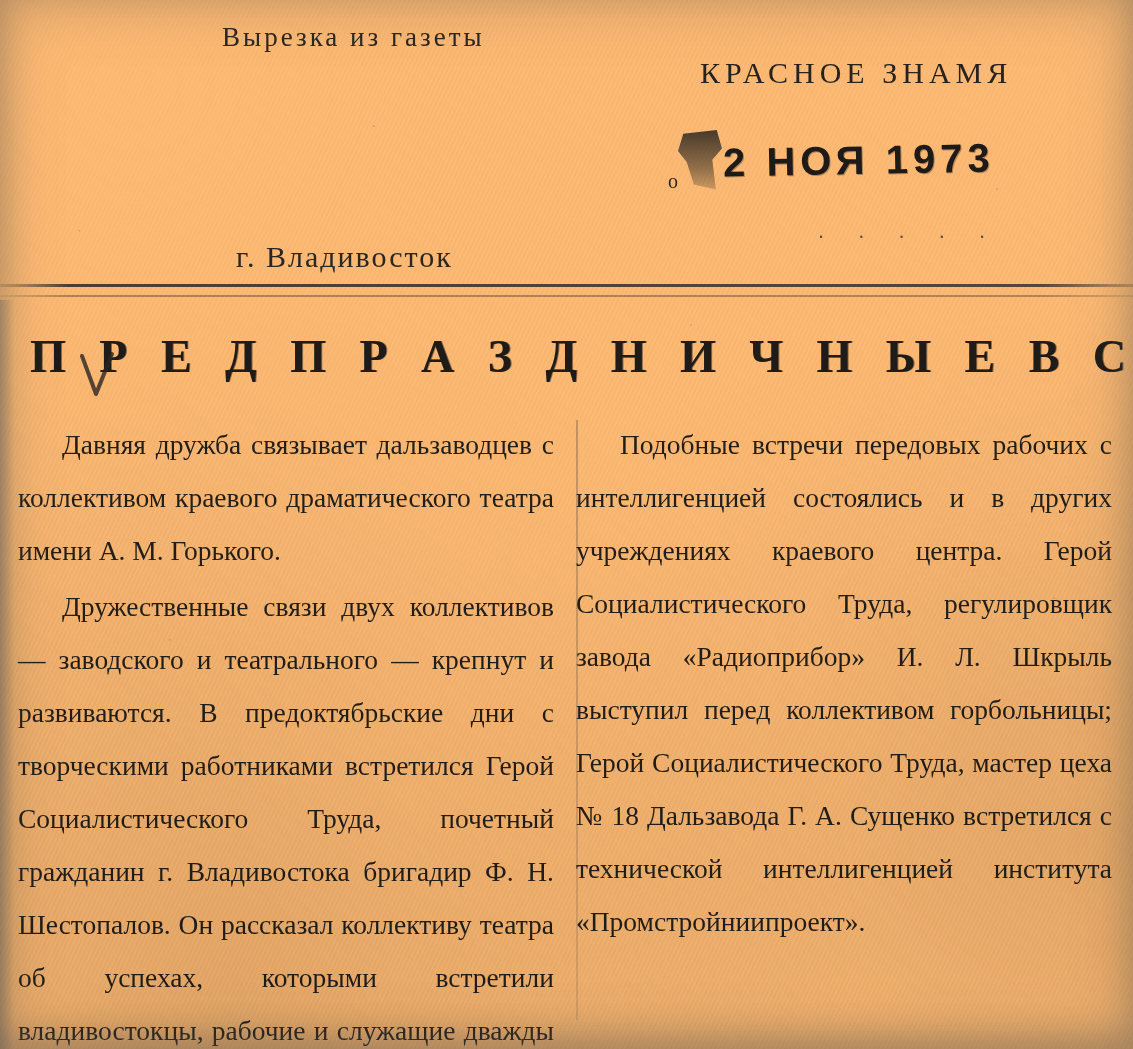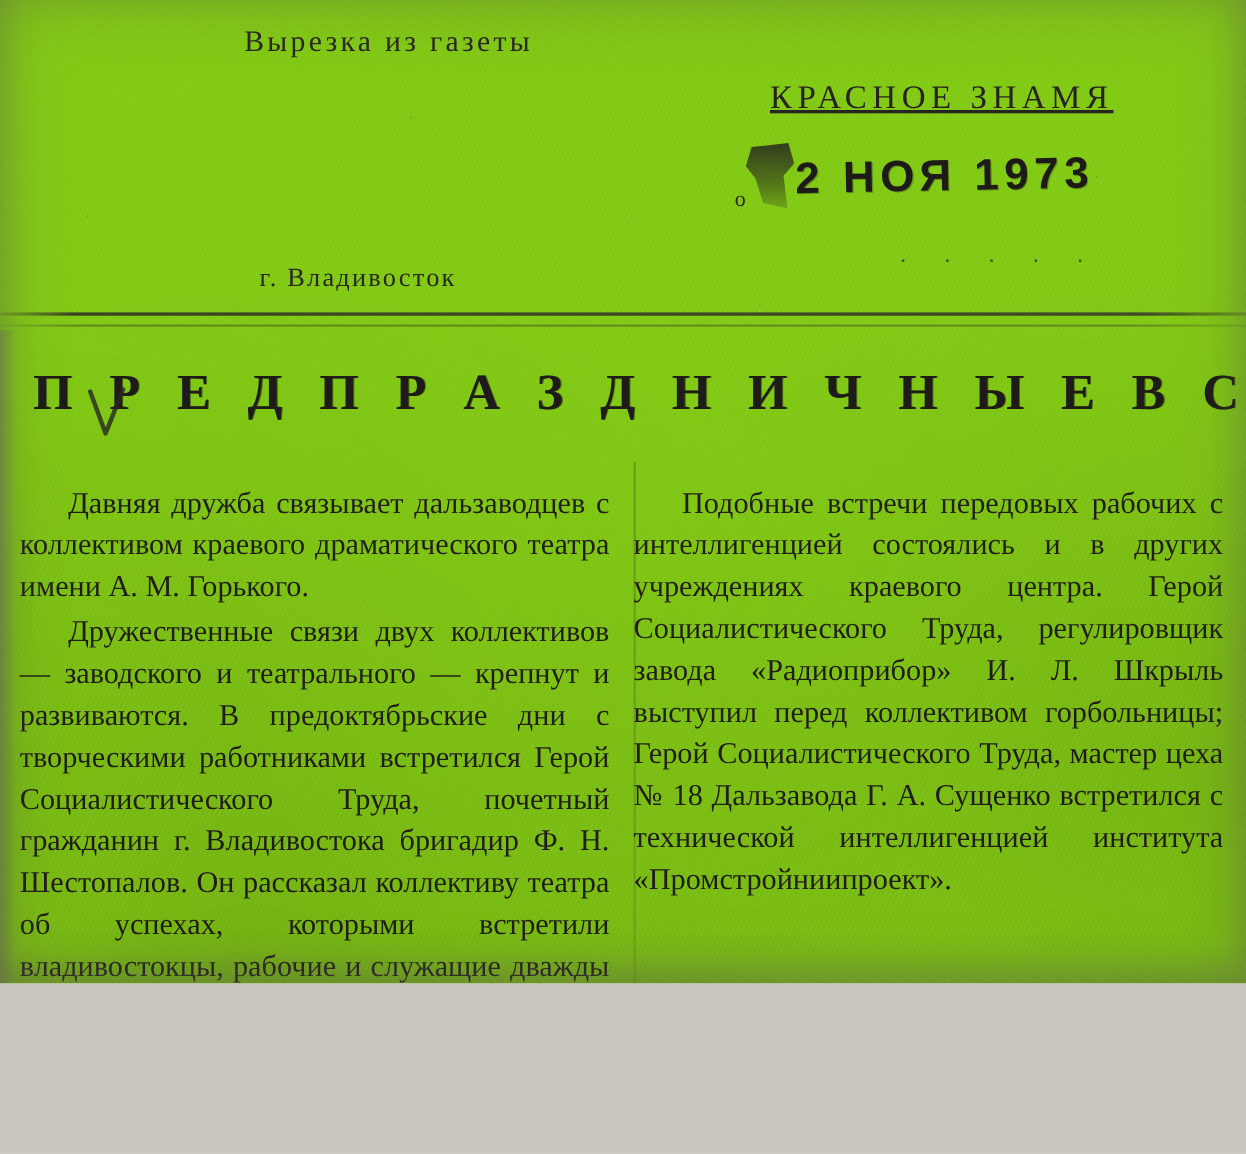"Вырезка из газеты" .page { background: #84cc16 -> #fdba74; height: 894px -> 1049px }
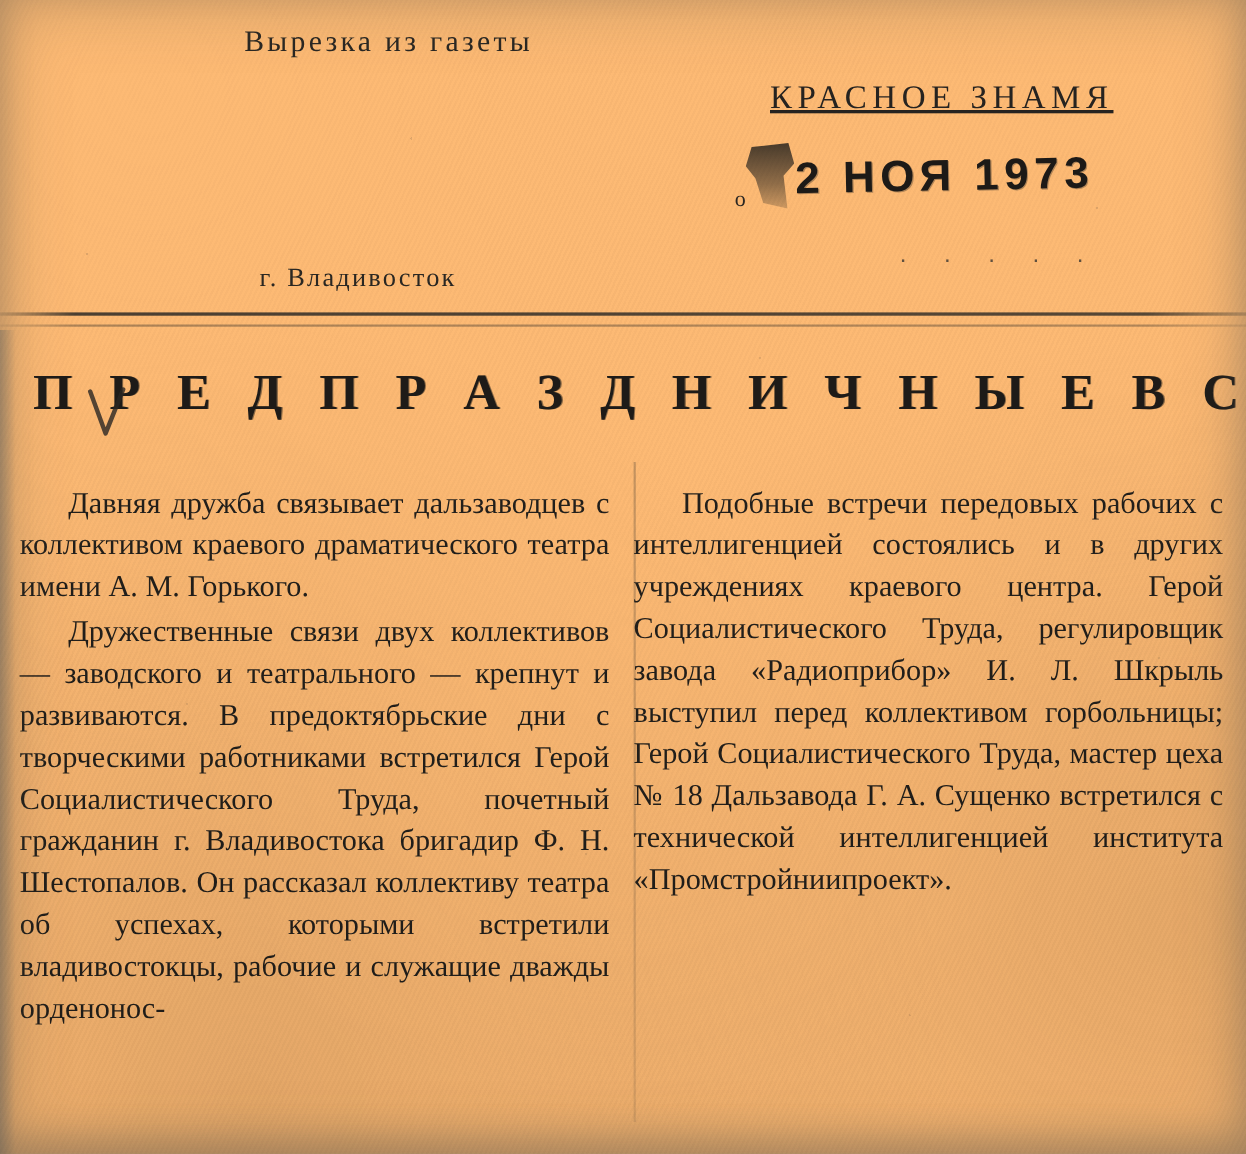"КРАСНОЕ ЗНАМЯ" .masthead { text-decoration: underline -> none; top: 72px -> 56px }
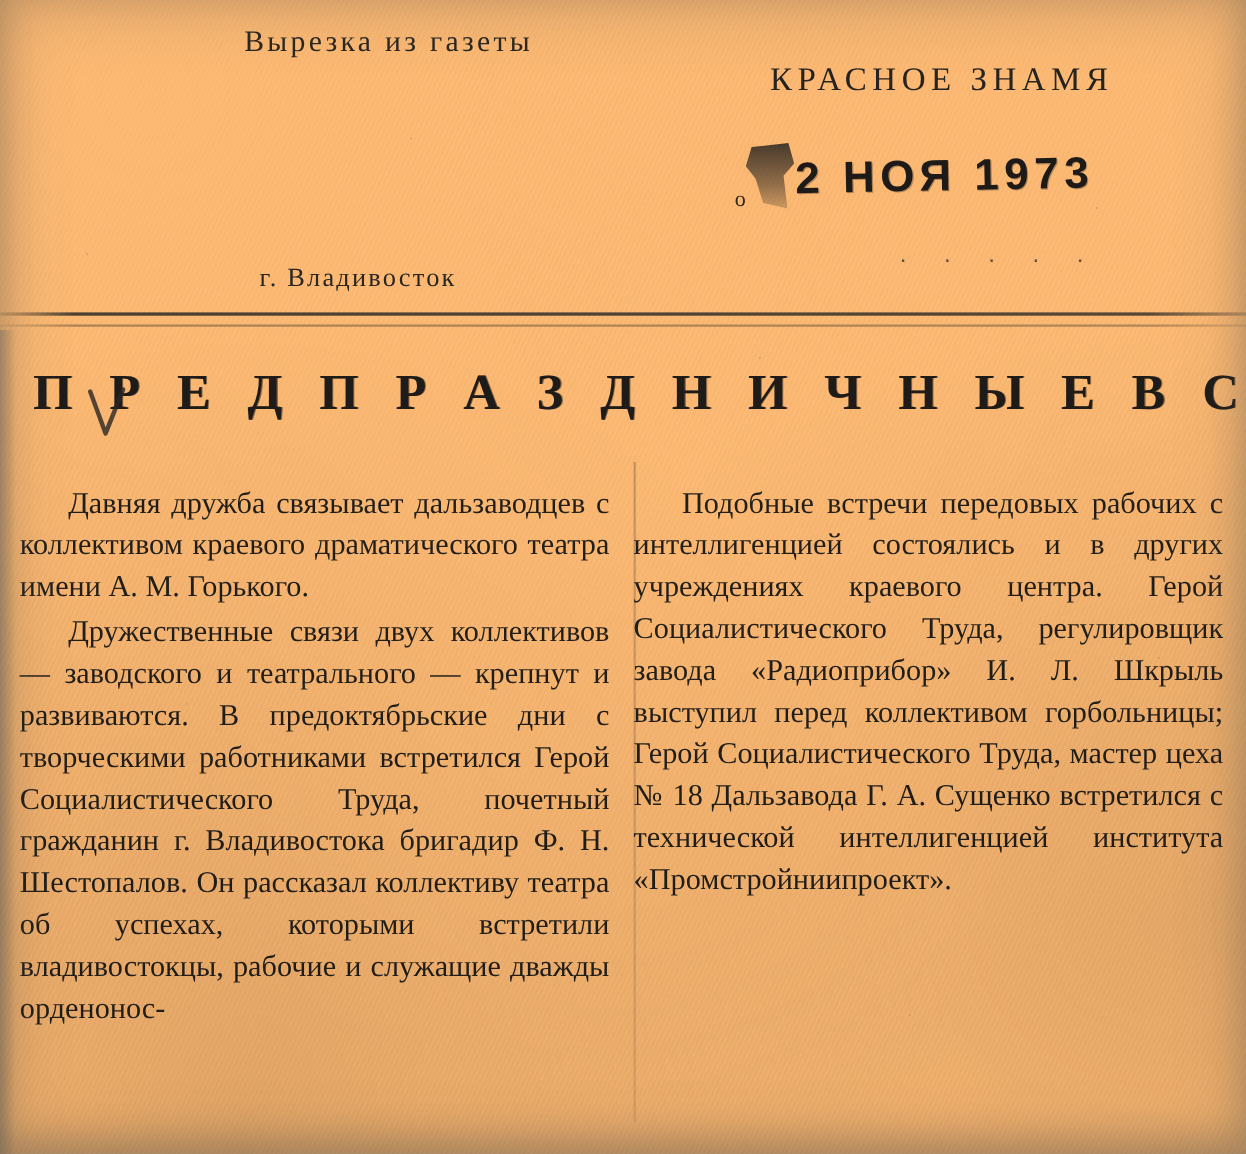"г. Владивосток" .city { font-size: 24px -> 30px }
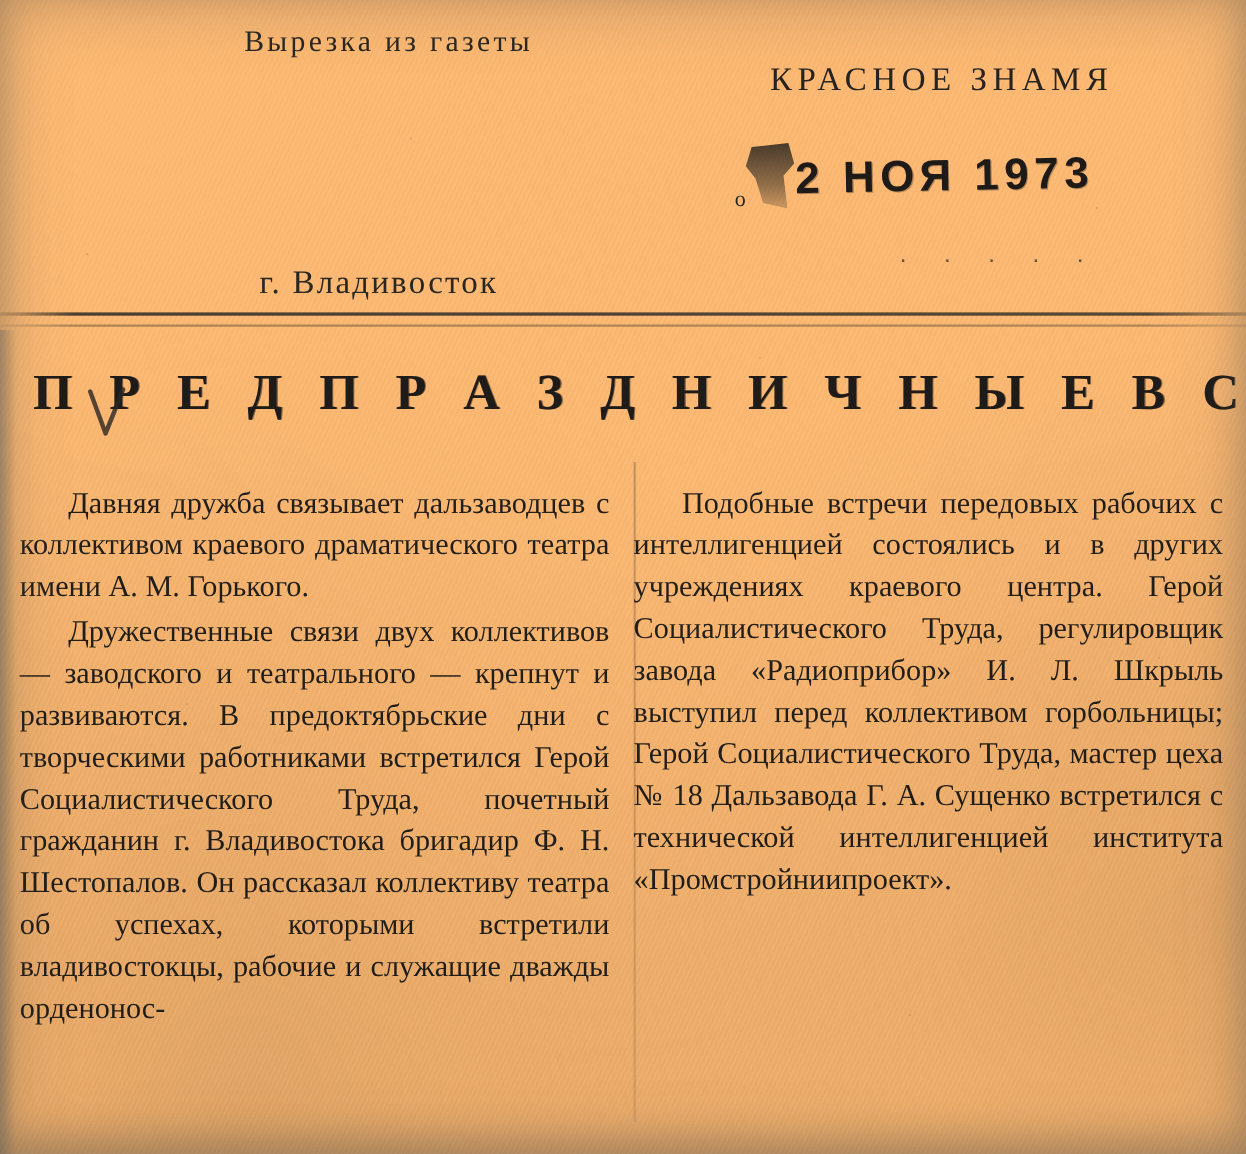"Давняя дружба связывает дальзаводцев с" .col { line-height: 38px -> 53px; margin-top: 20px -> none }
